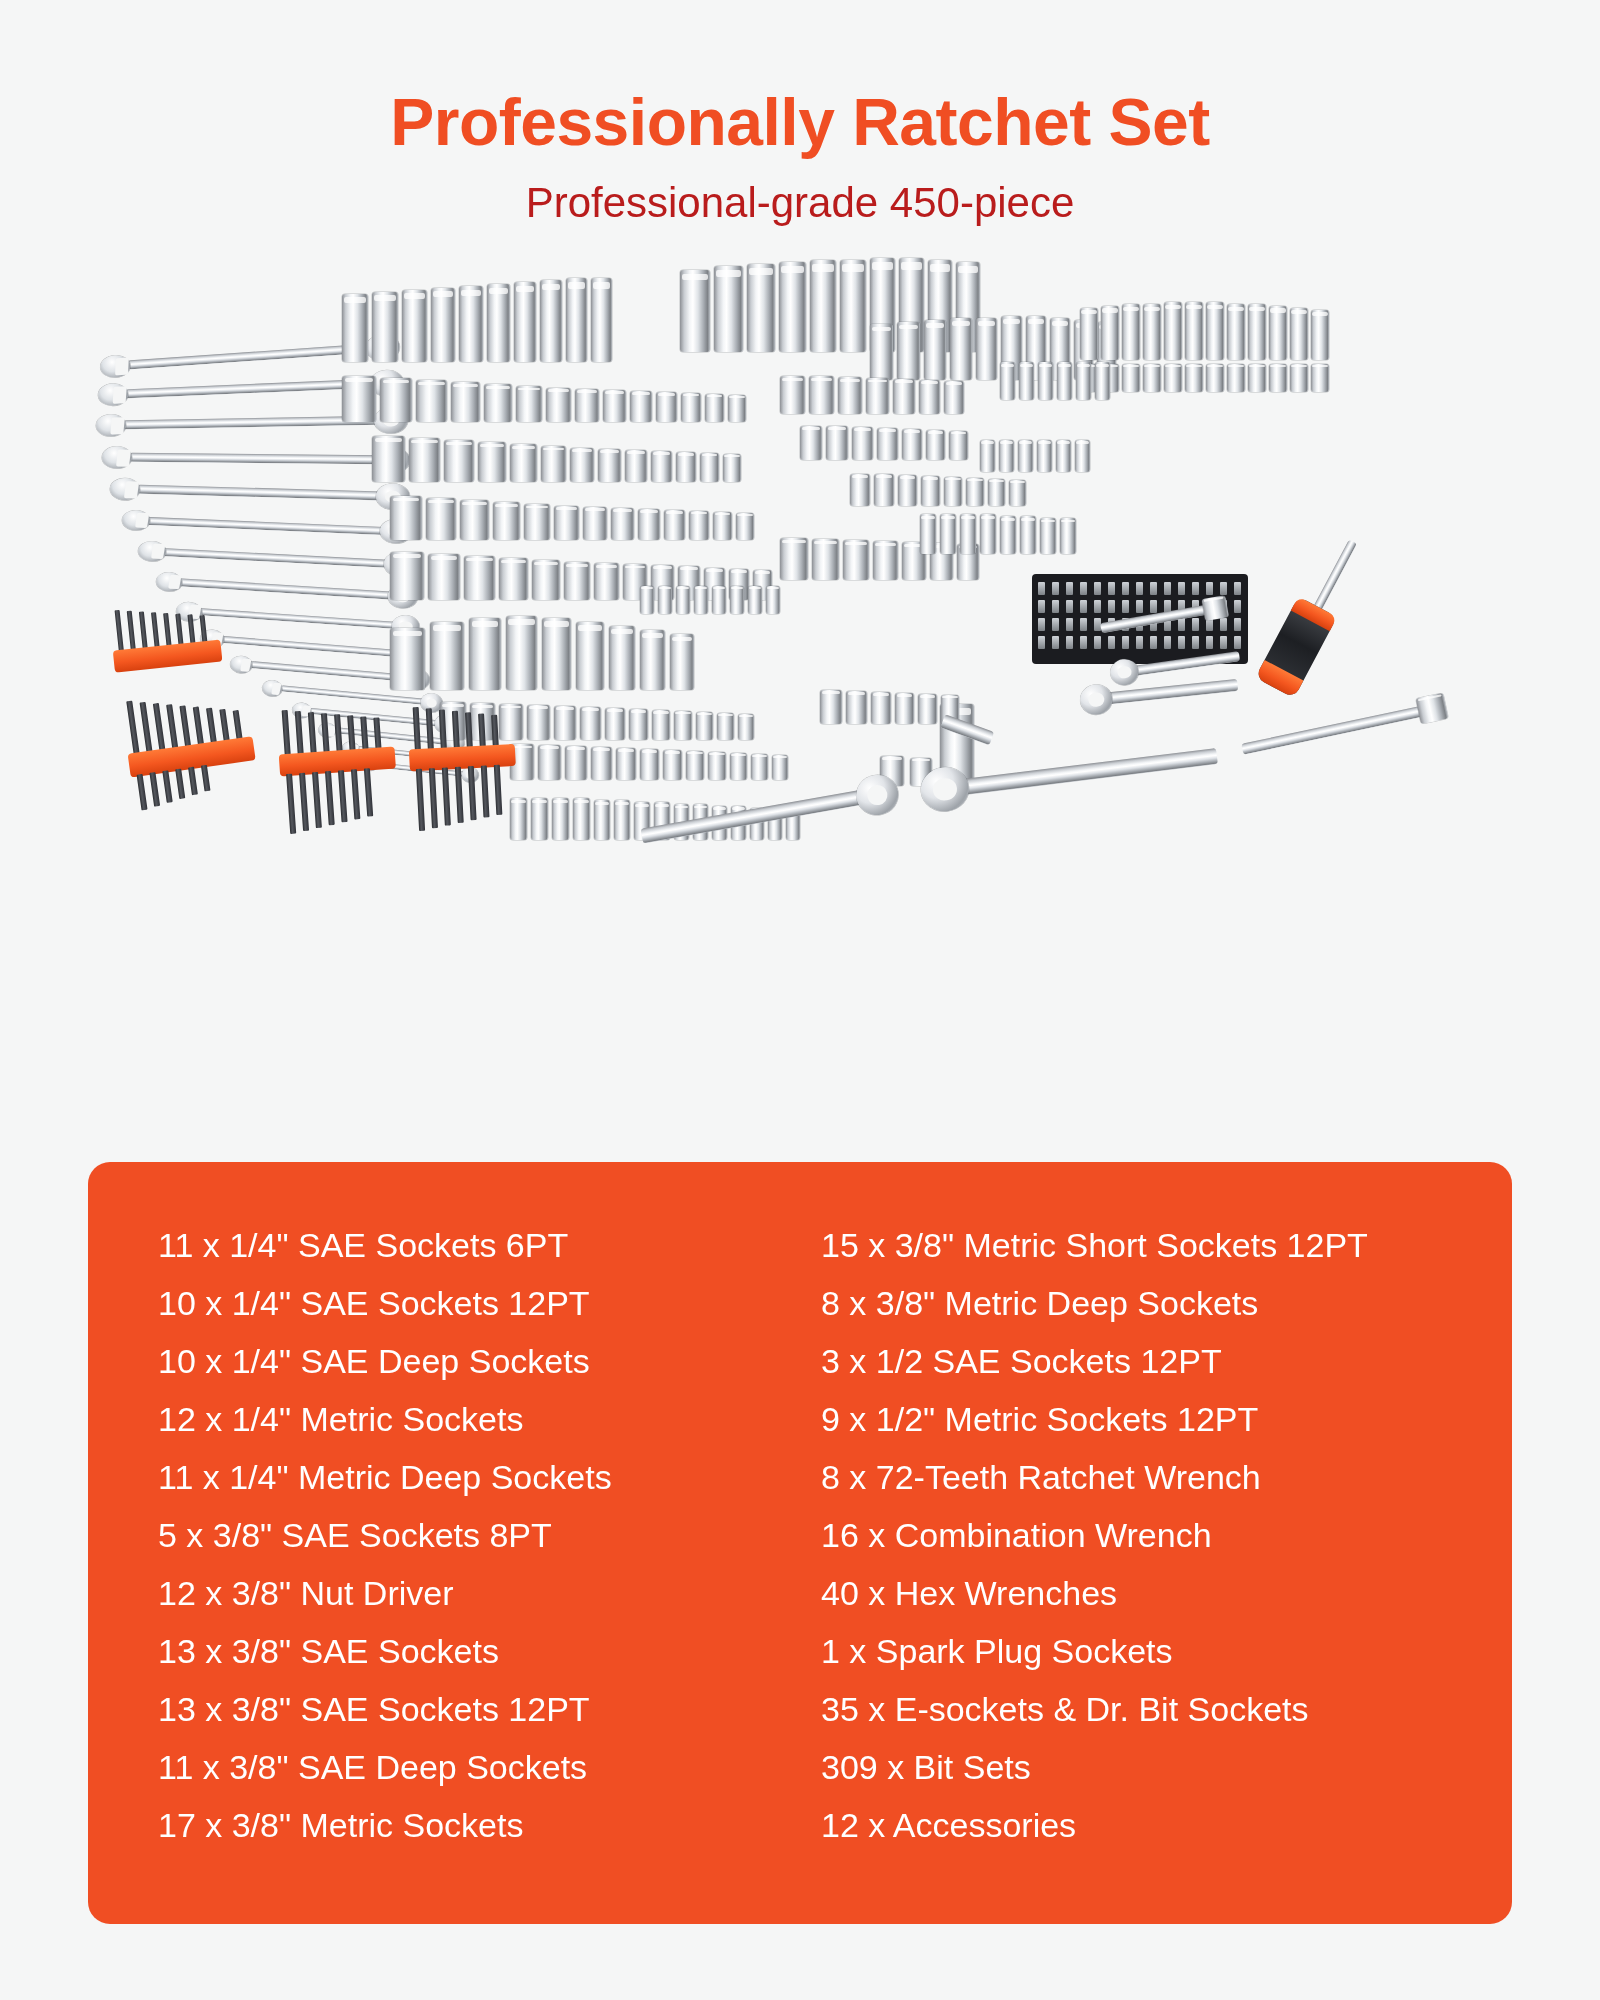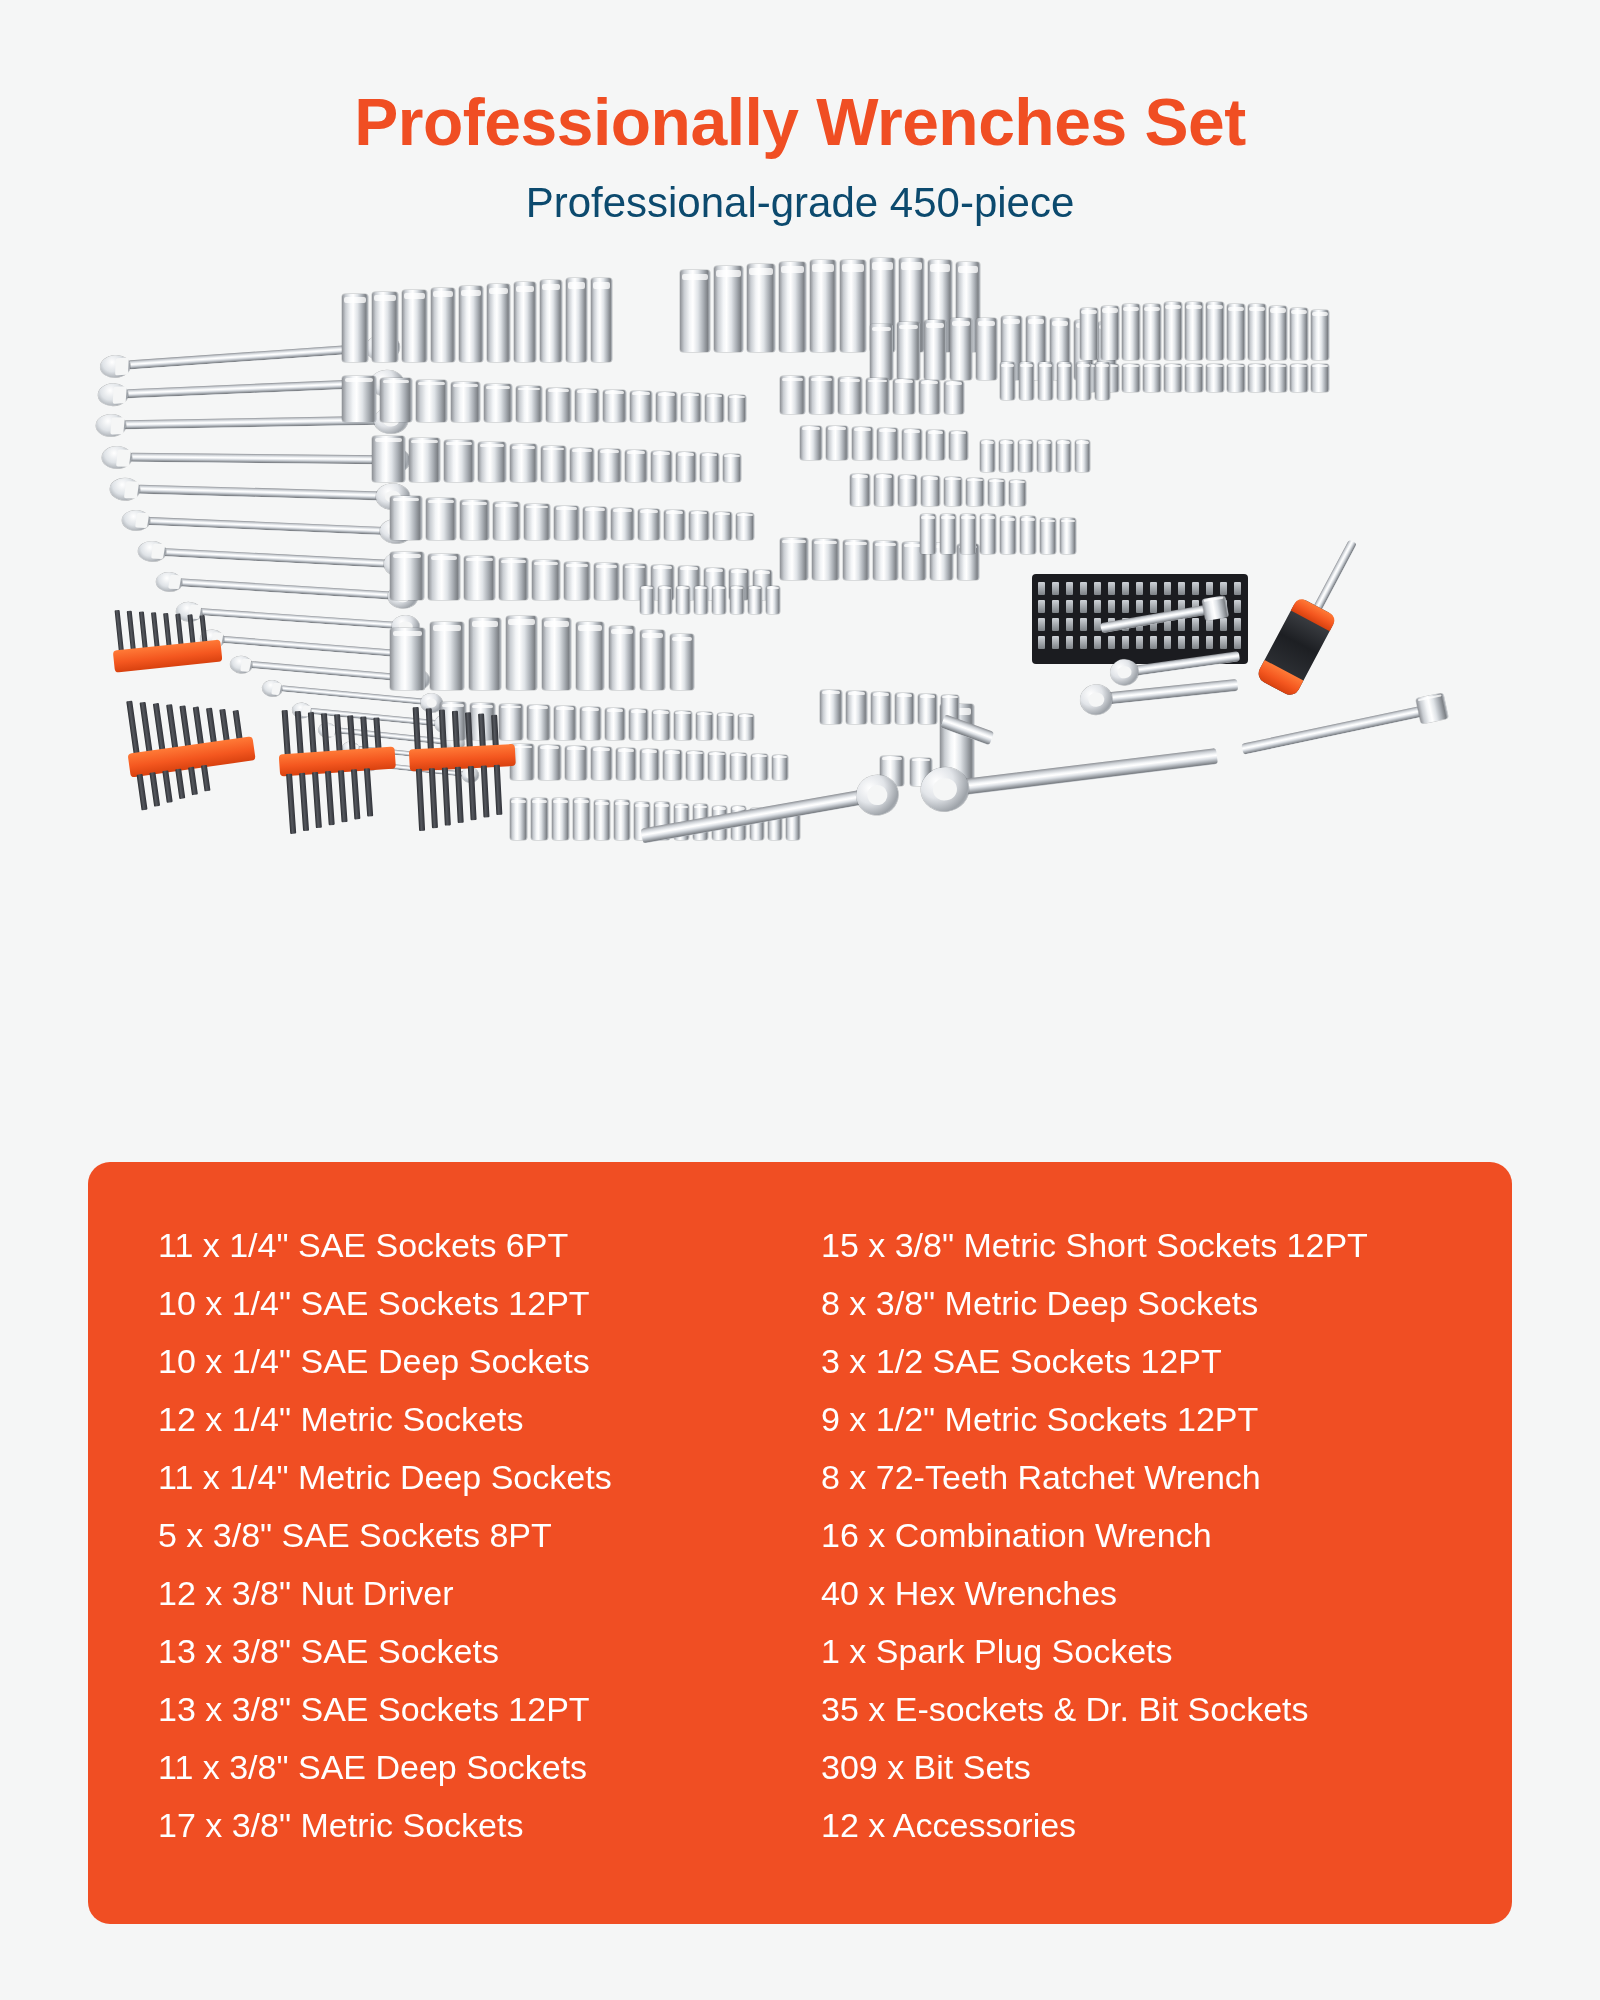"Professionally Wrenches Set" h1.title { text: Wrenches -> Ratchet }
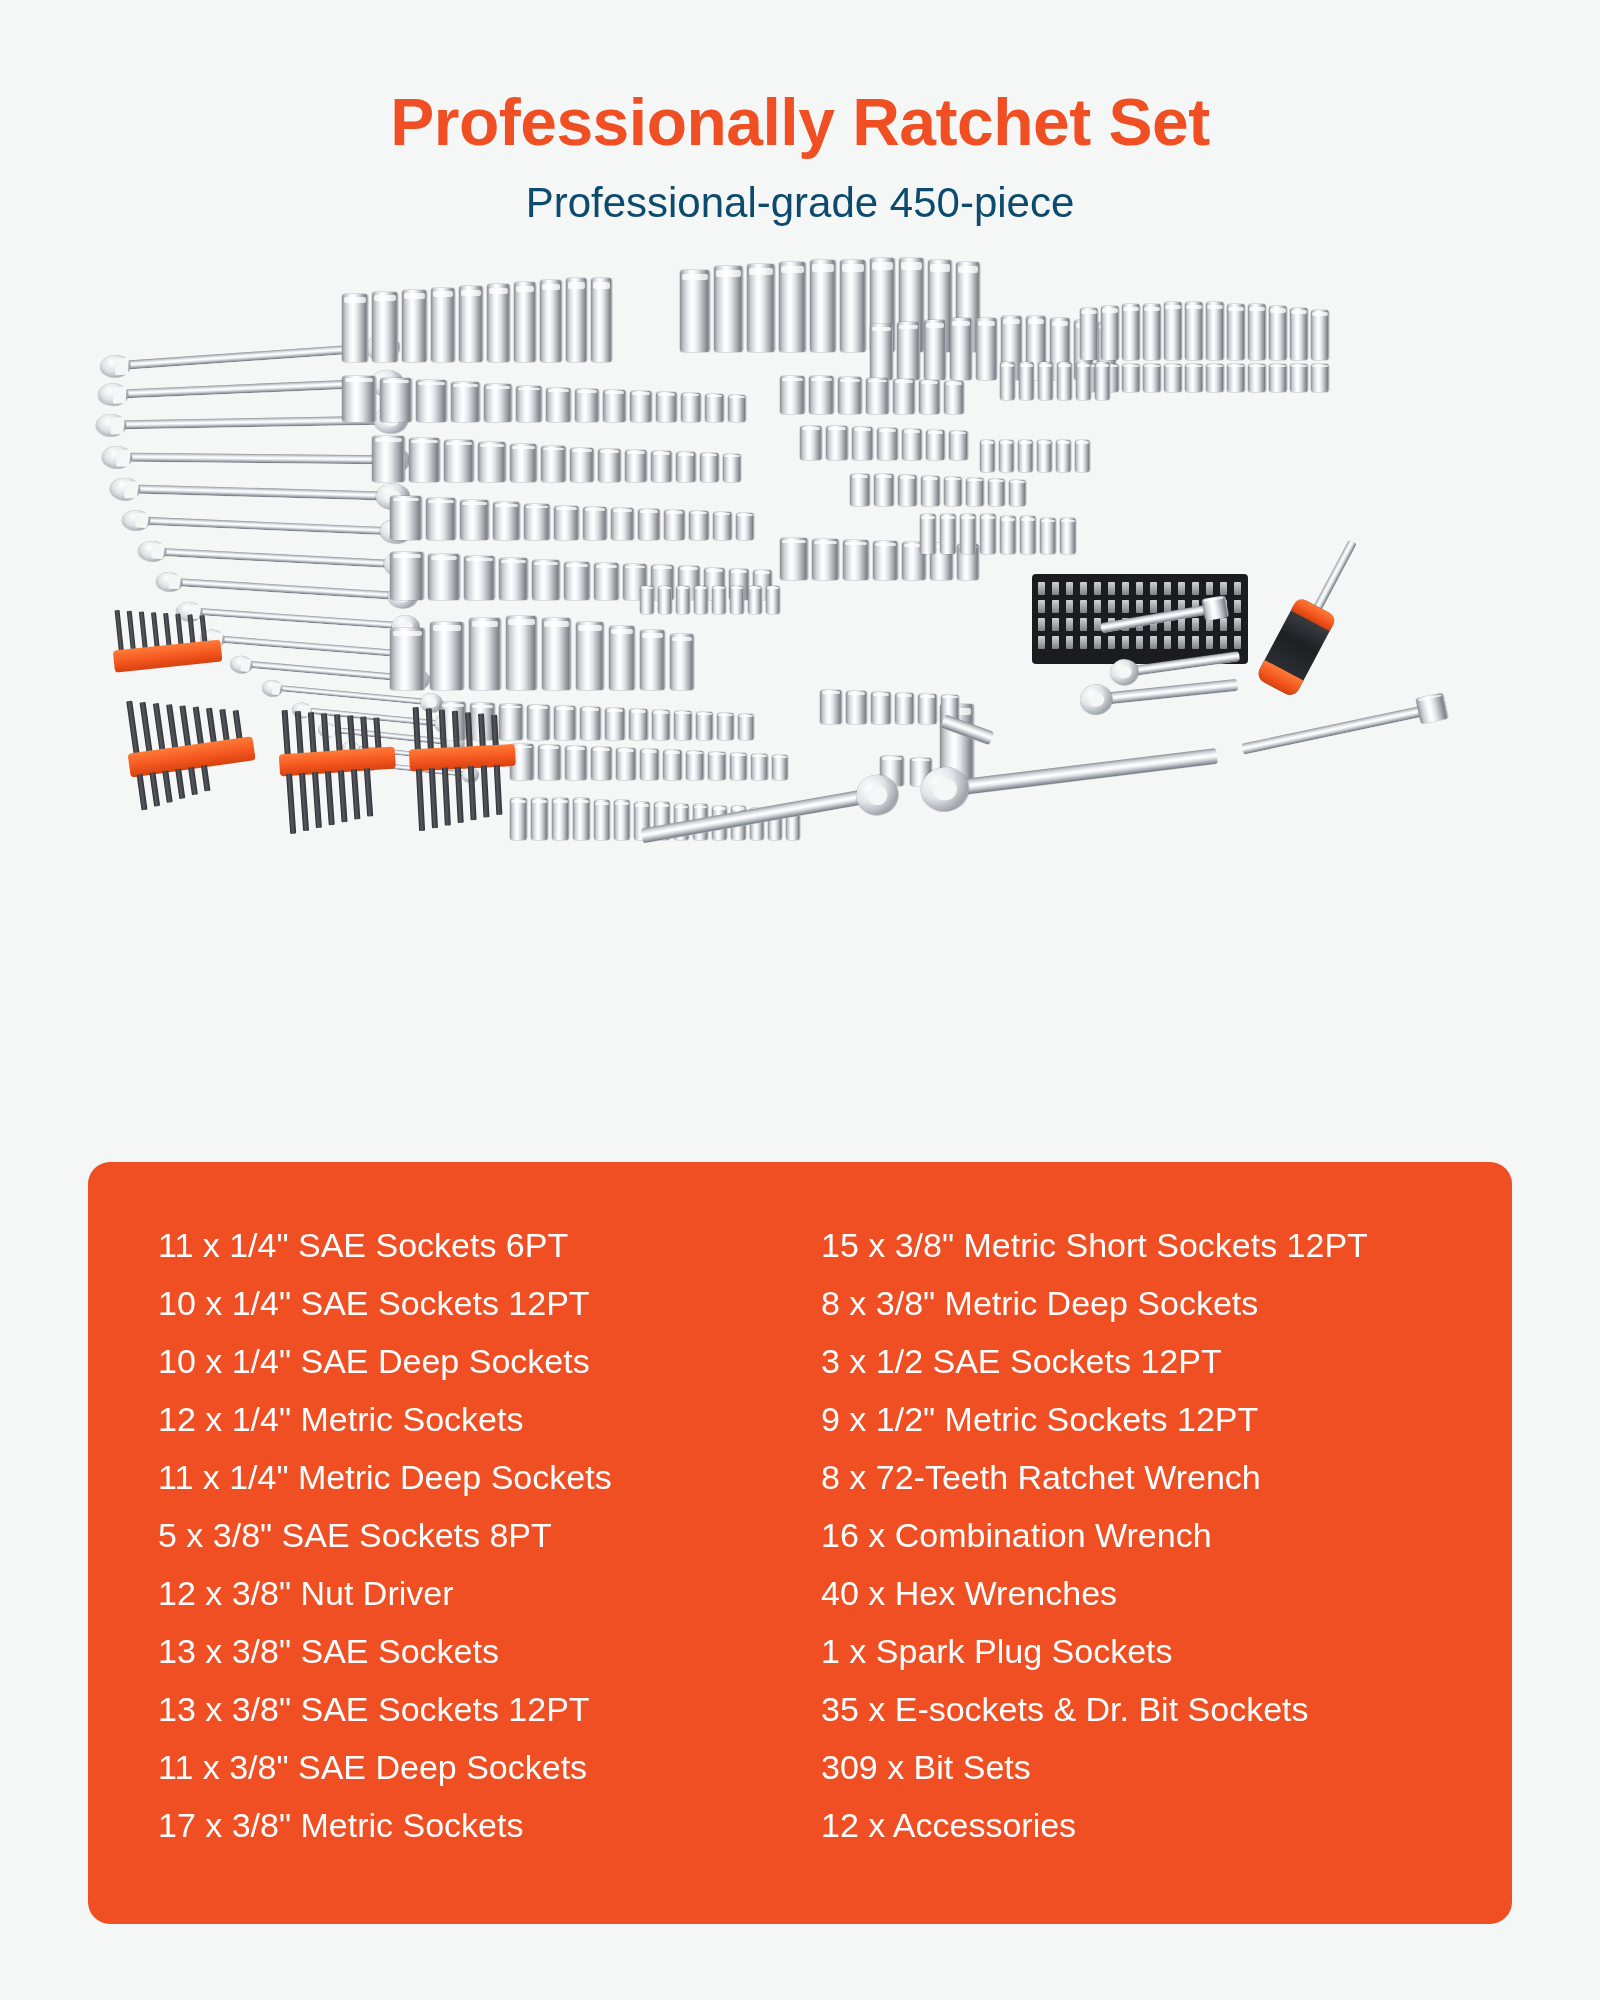"Professional-grade 450-piece" .subtitle { color: #0c4a6e -> #b91c1c }
